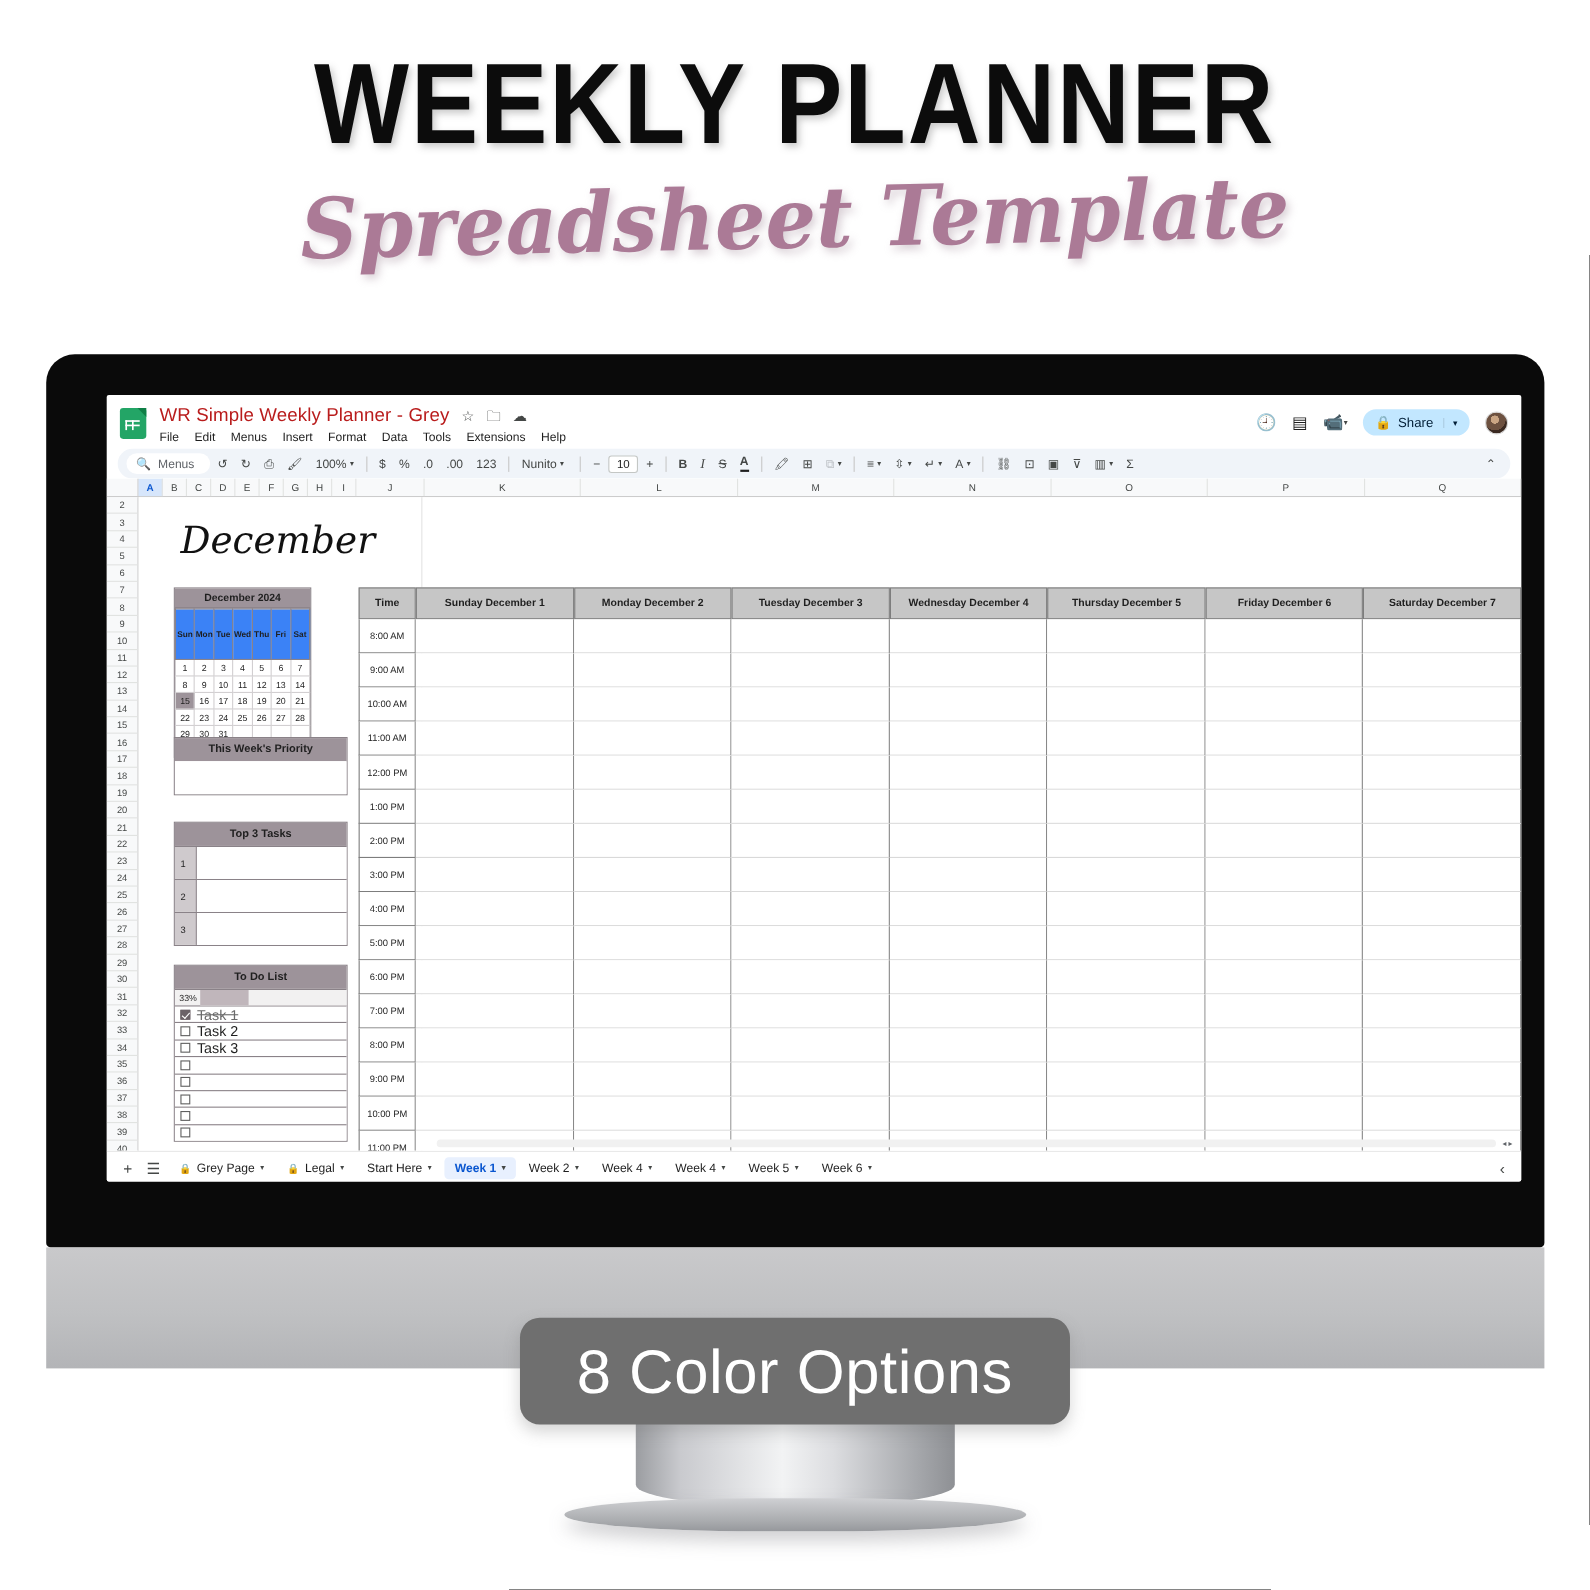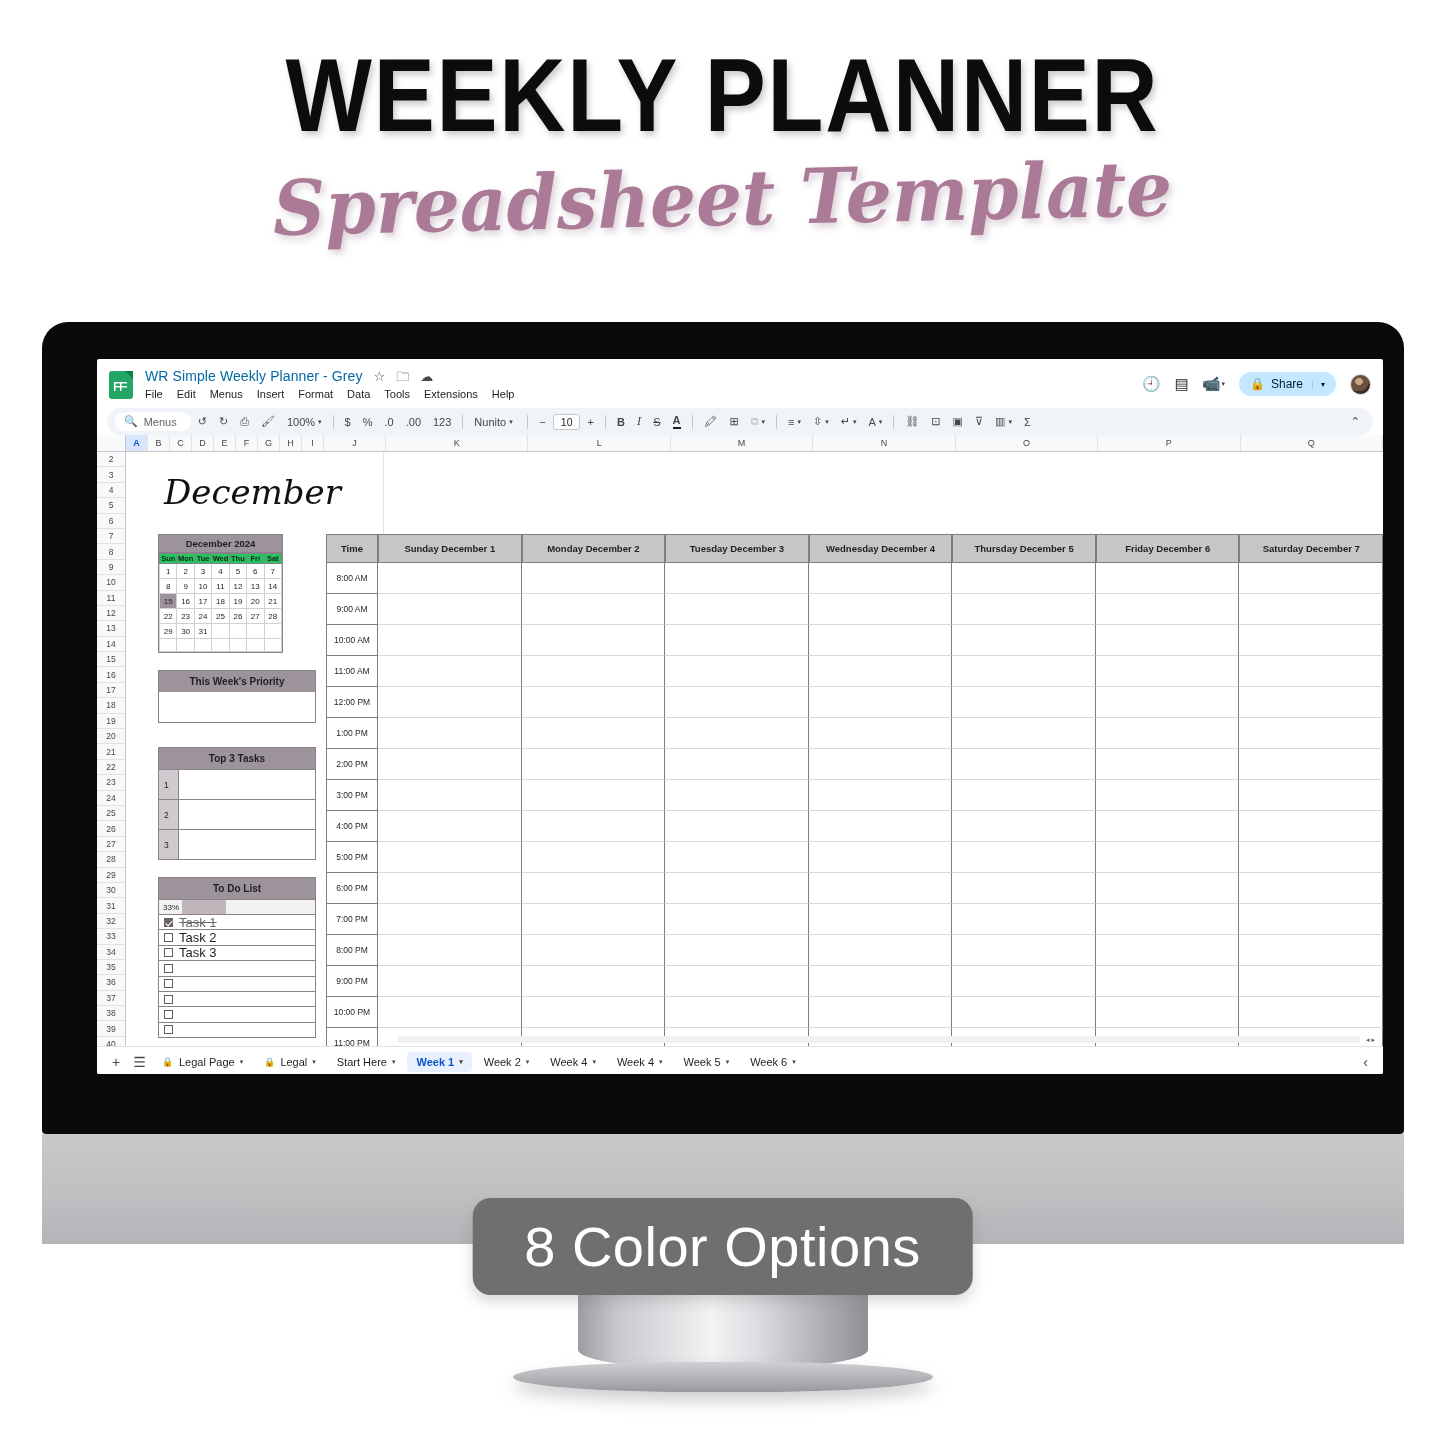"WR Simple Weekly Planner -" .gs-docname { color: #0369a1 -> #b91c1c; font-size: 14px -> 17px }
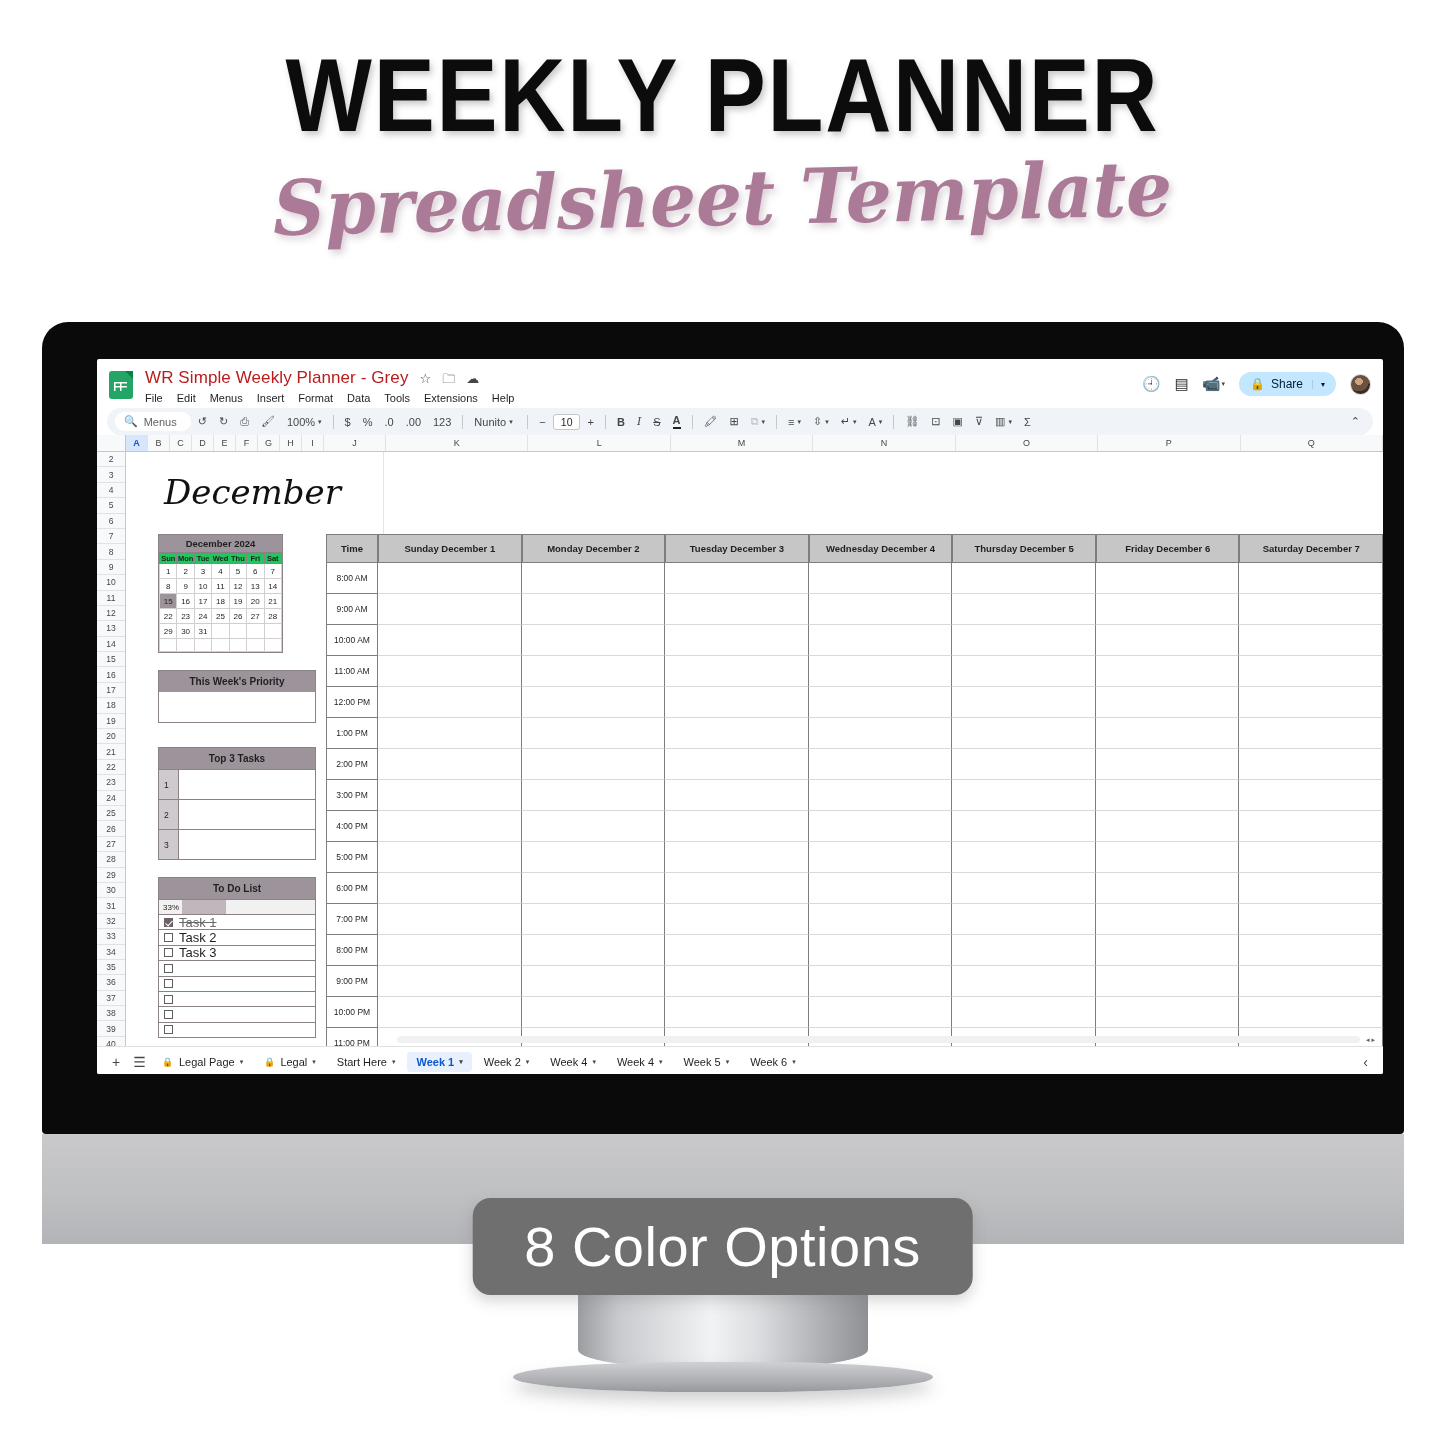"Sun" .minical th { background: #22c55e -> #3b82f6; padding: 0 0 -> 18px 0 }
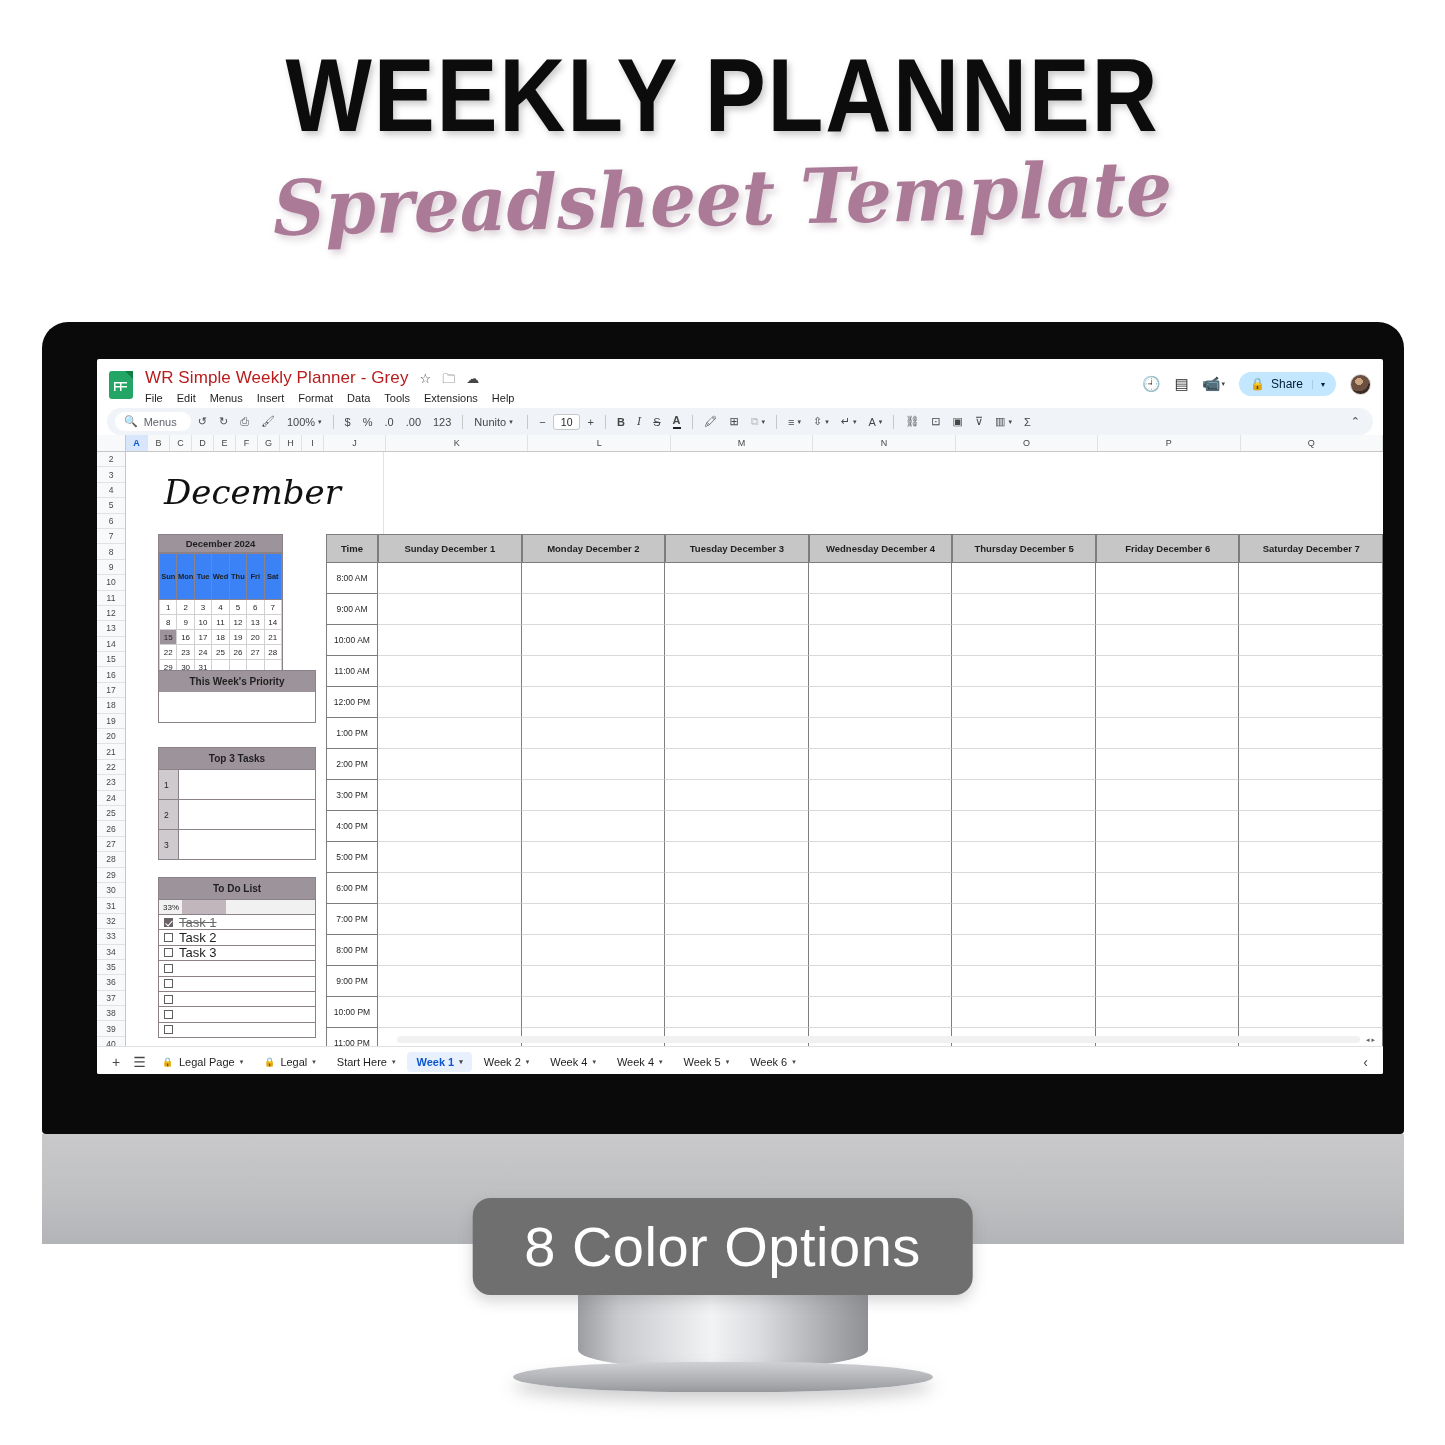"Legal Page" span { text: Legal -> Grey }
